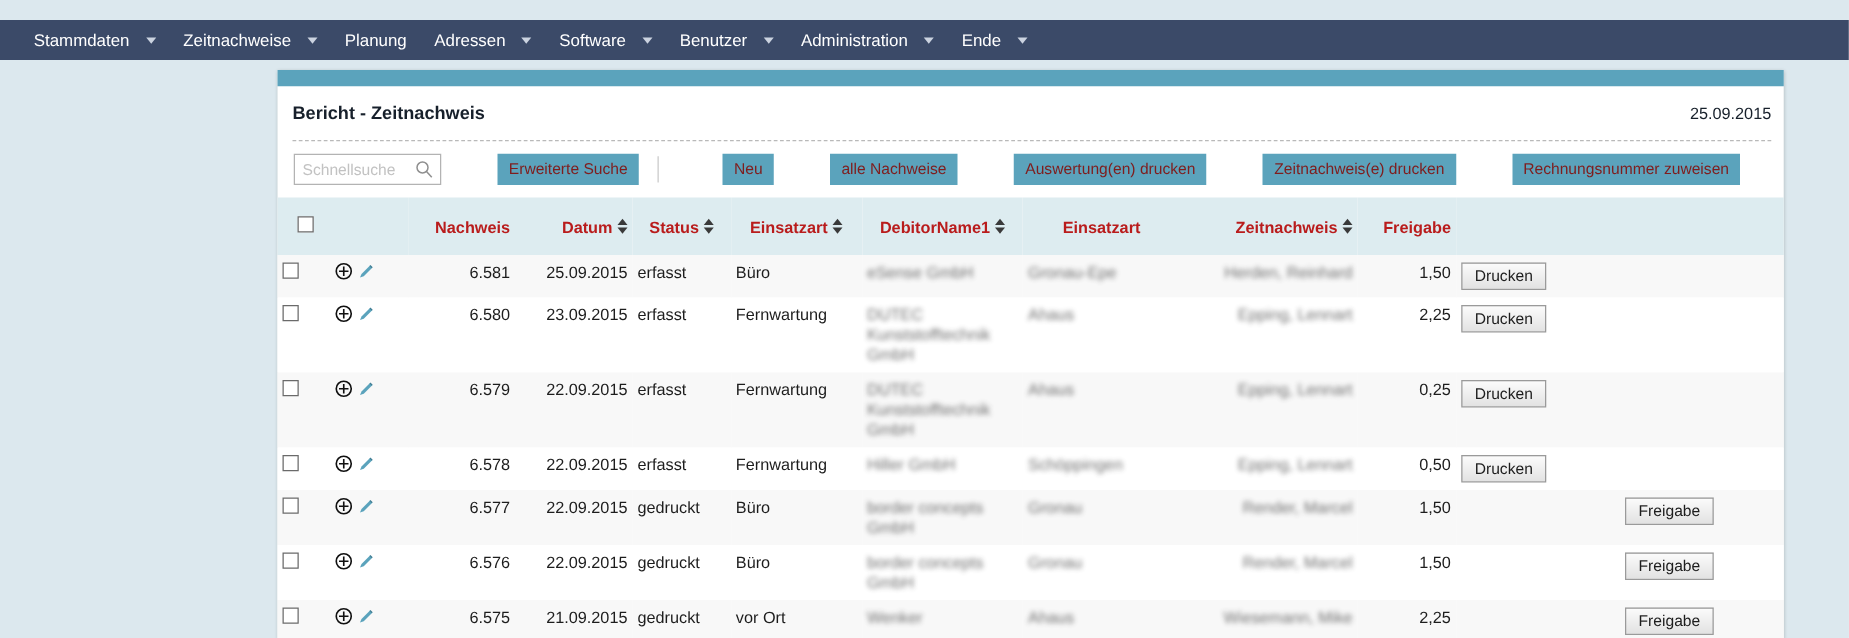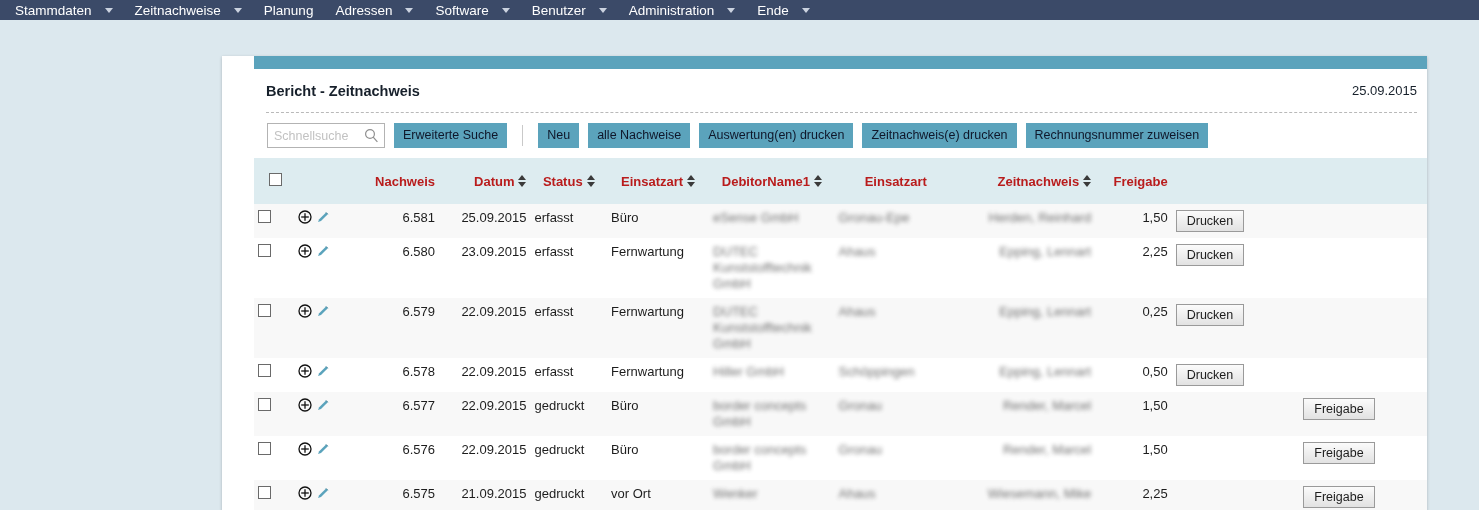"Stammdaten" .topnav { height: 20px -> 32px; padding-left: 4px -> 16px; top: 0 -> 16px }
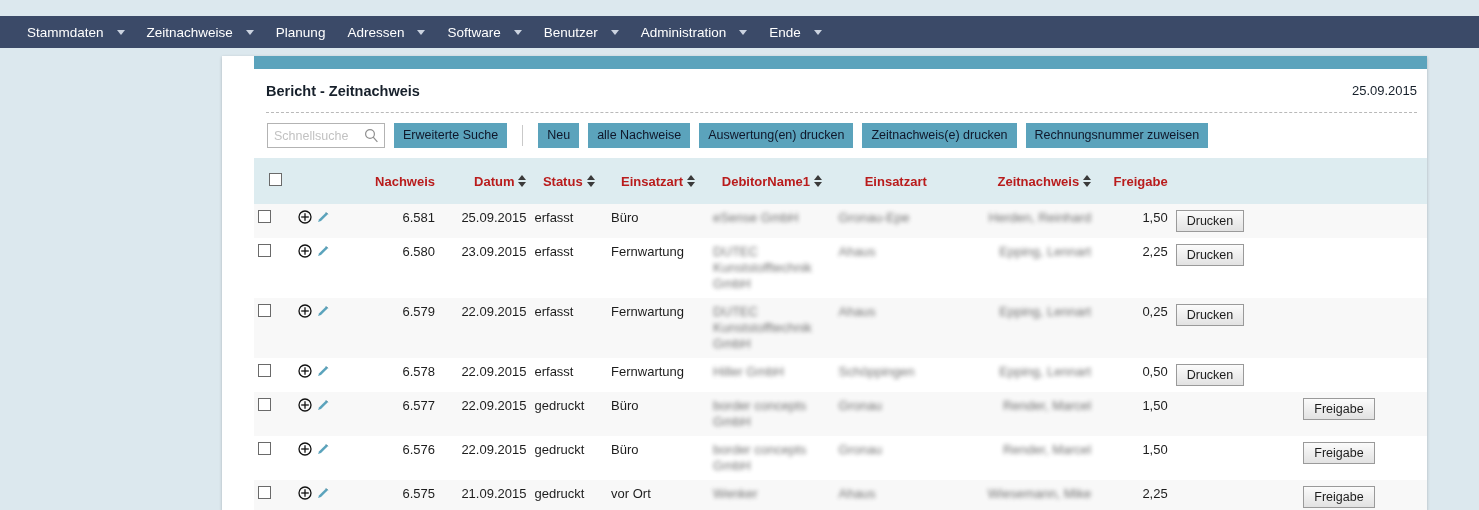"Bericht - Zeitnachweis" .panel { padding-left: 32px -> none }
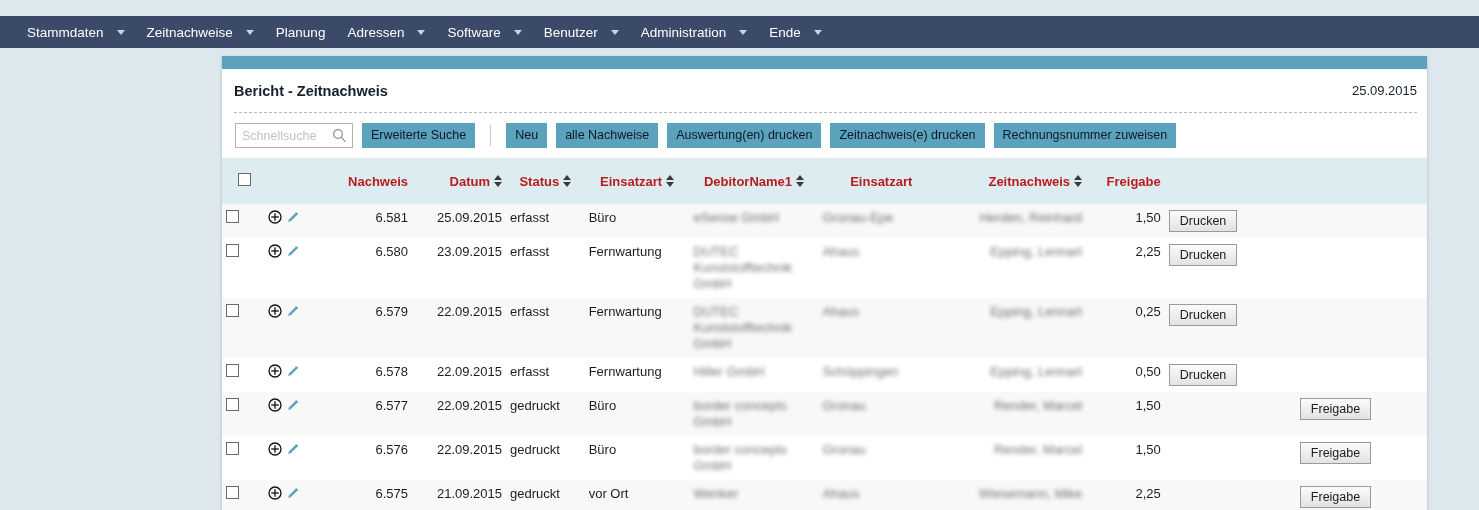"Erweiterte Suche" .btn { color: #0f172a -> #7f1d1d; margin-left: none -> 36px }
